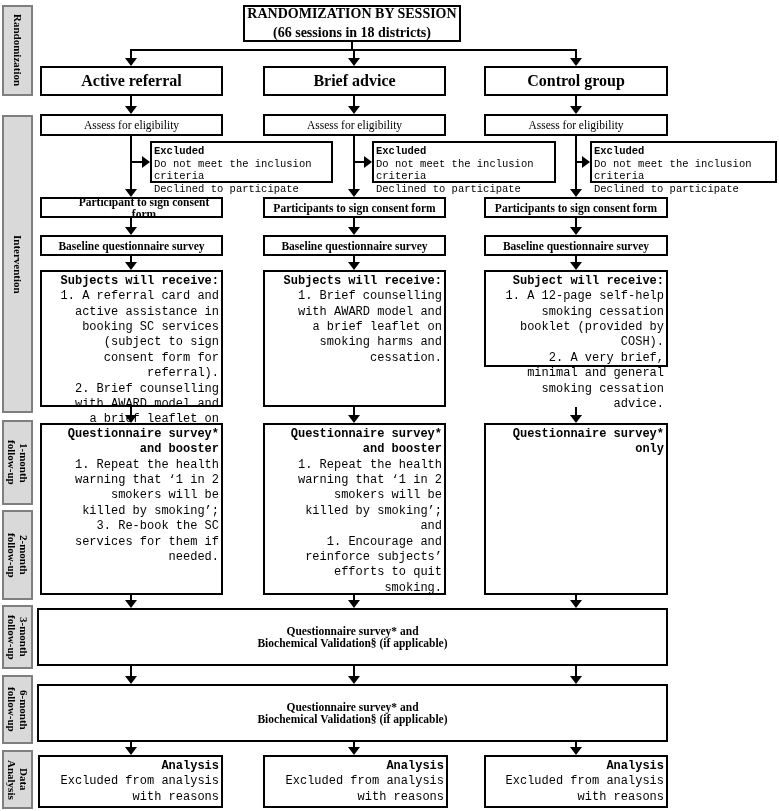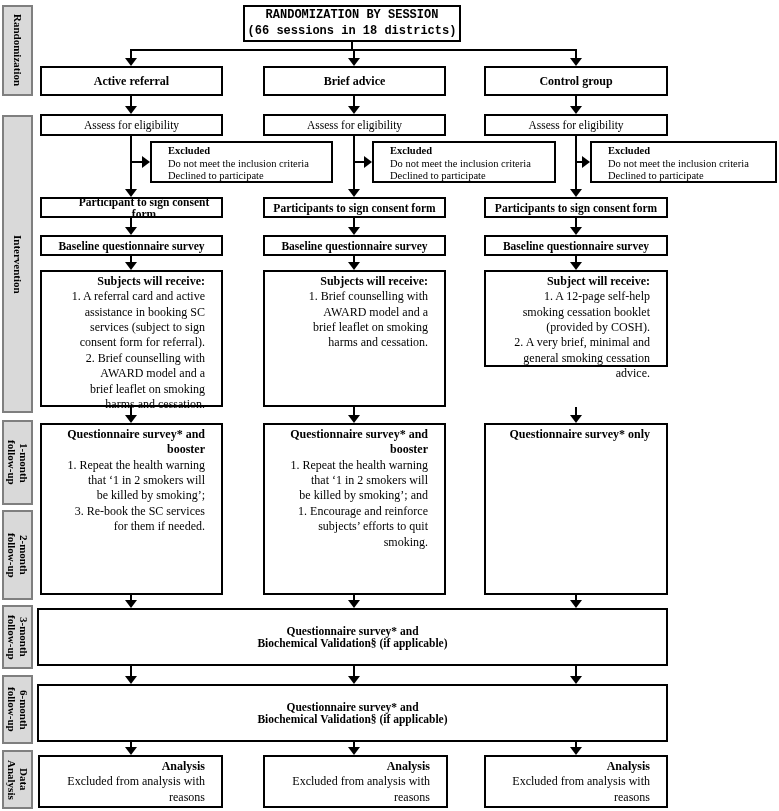"RANDOMIZATION BY SESSION" .fs-title { font-family: Liberation Mono, monospace -> none; font-size: 12px -> 14px }
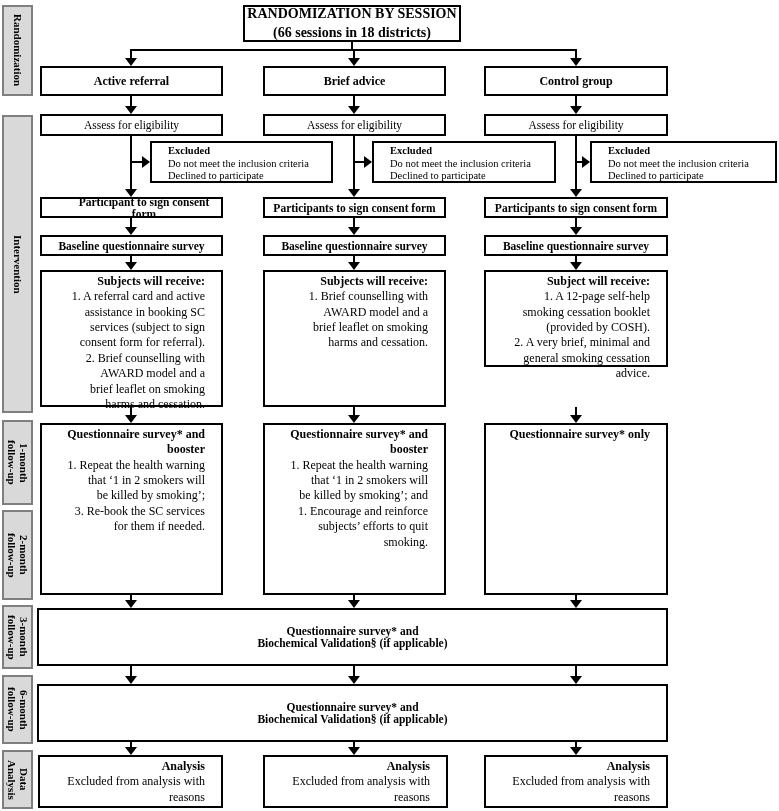"Active referral" .fs-group { font-size: 12px -> 16px }
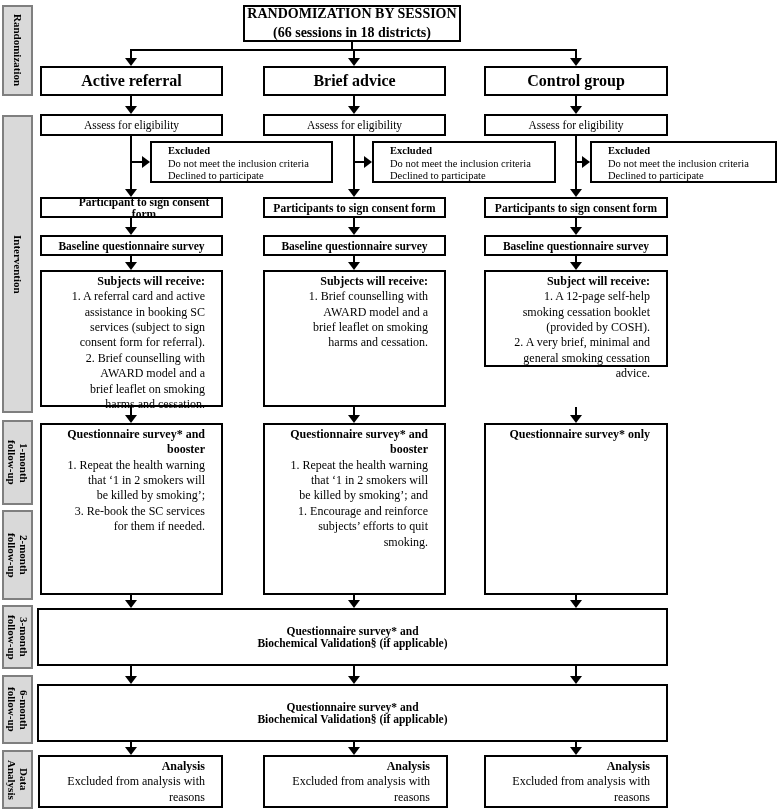"Excluded" .pad { font-family: none -> Liberation Mono, monospace; padding: 2px 16px -> 2px 2px }
